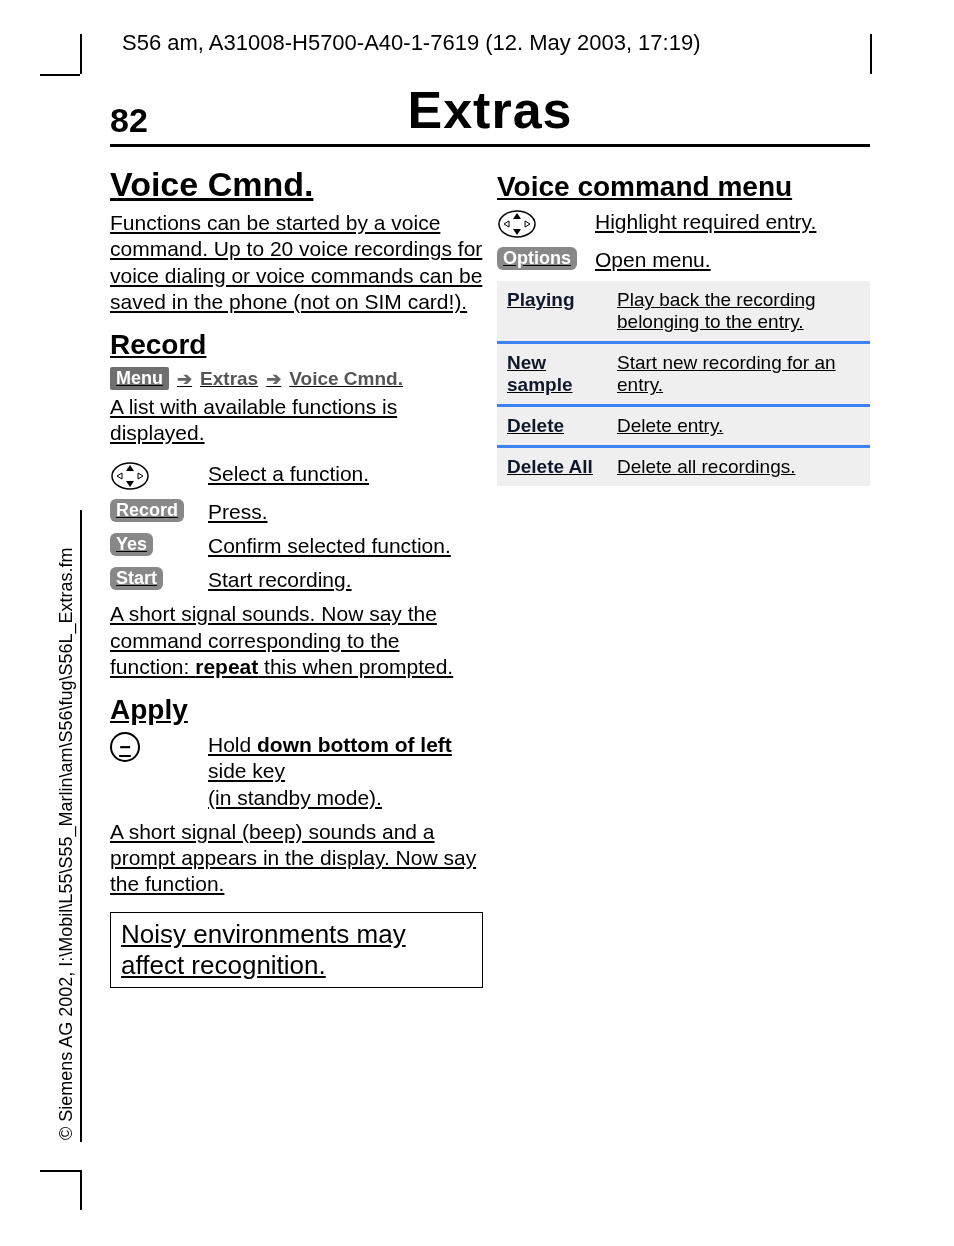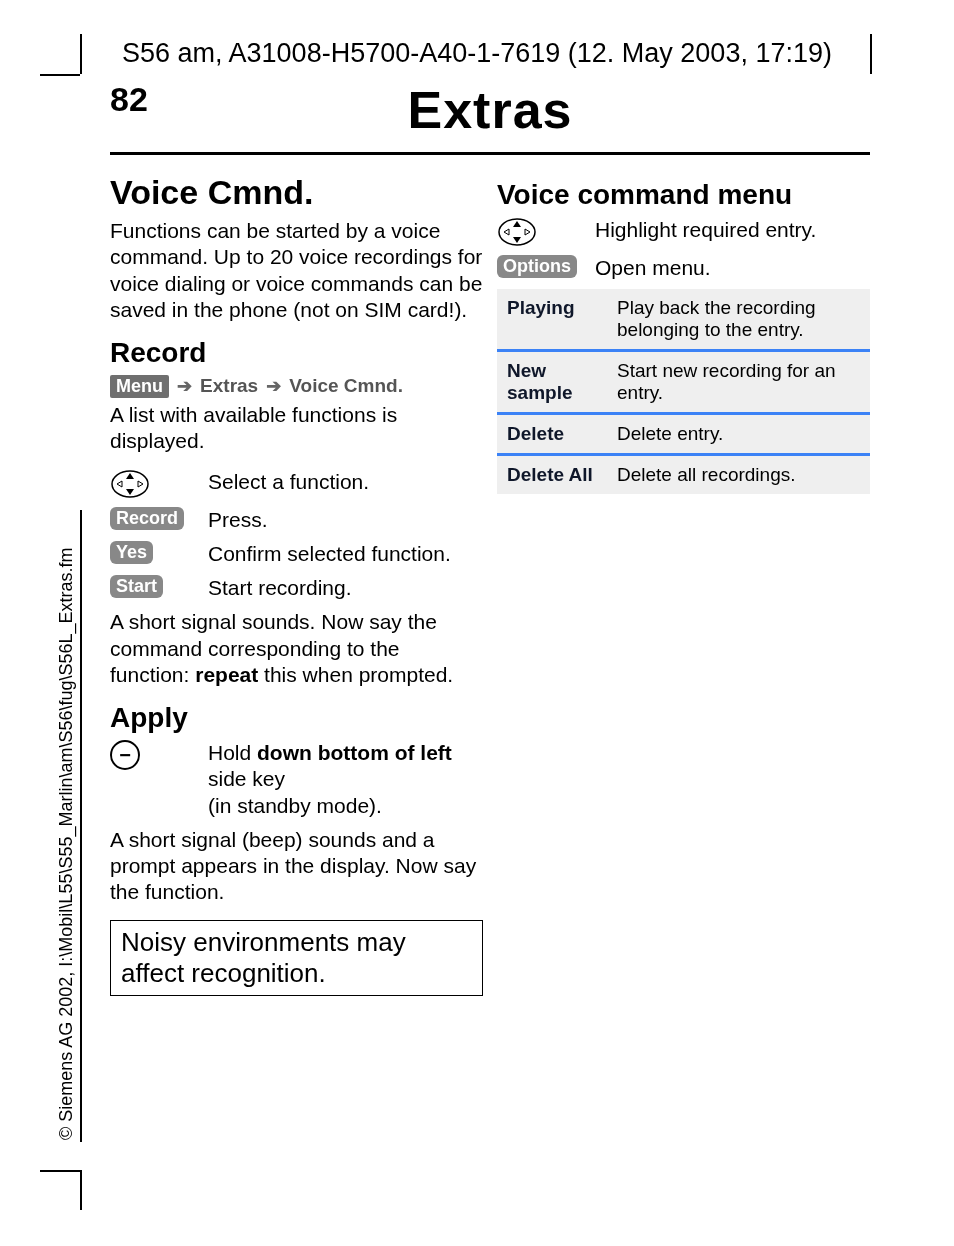"S56 am, A31008-H5700-A40-1-7619 (12. May" .header-line { font-size: 27px -> 22px; top: 38px -> 30px }
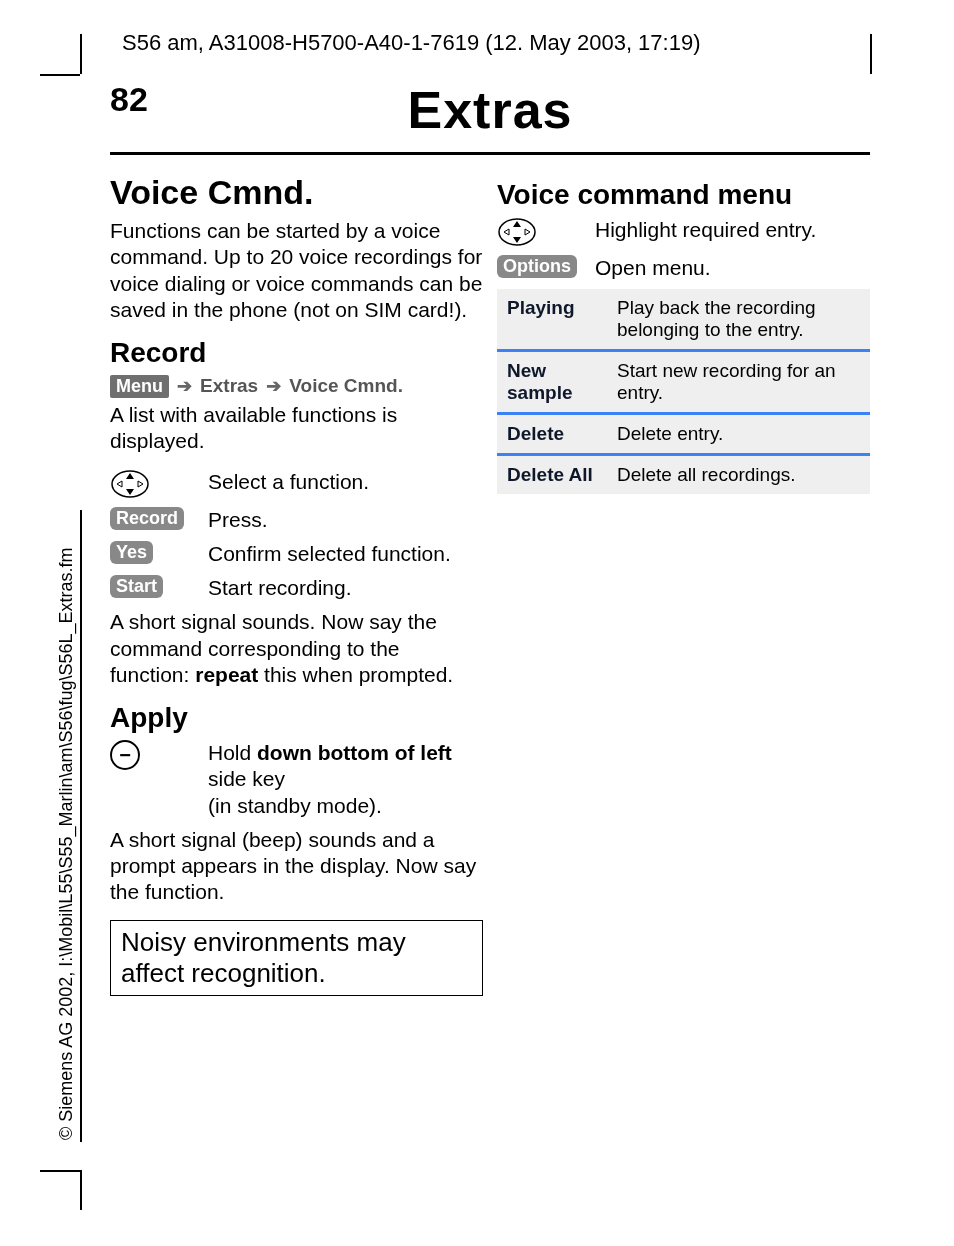"82" .title-row { align-items: none -> flex-end; padding-bottom: 12px -> 4px }
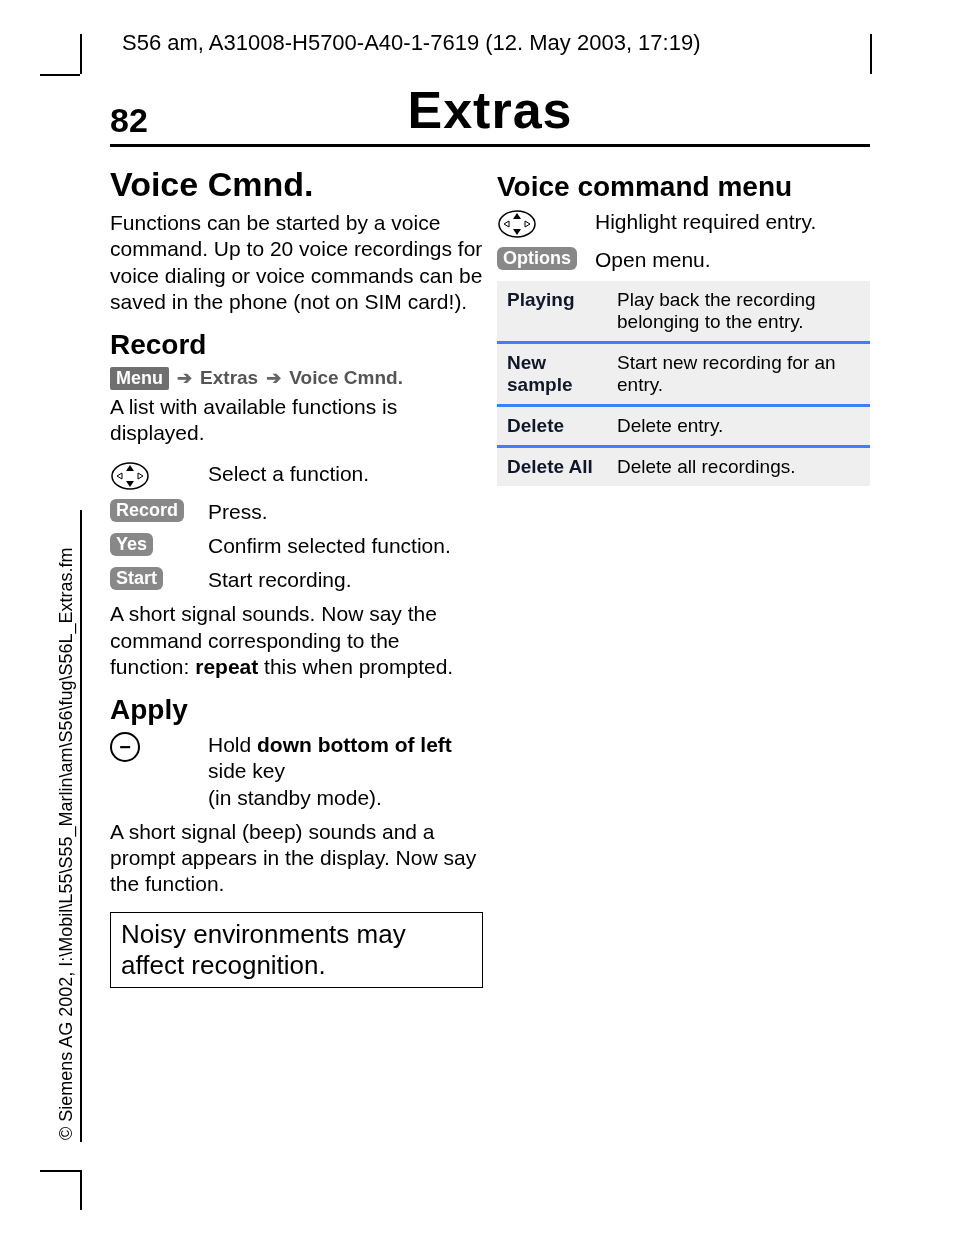"Voice Cmnd." .cols { text-decoration: none -> underline }
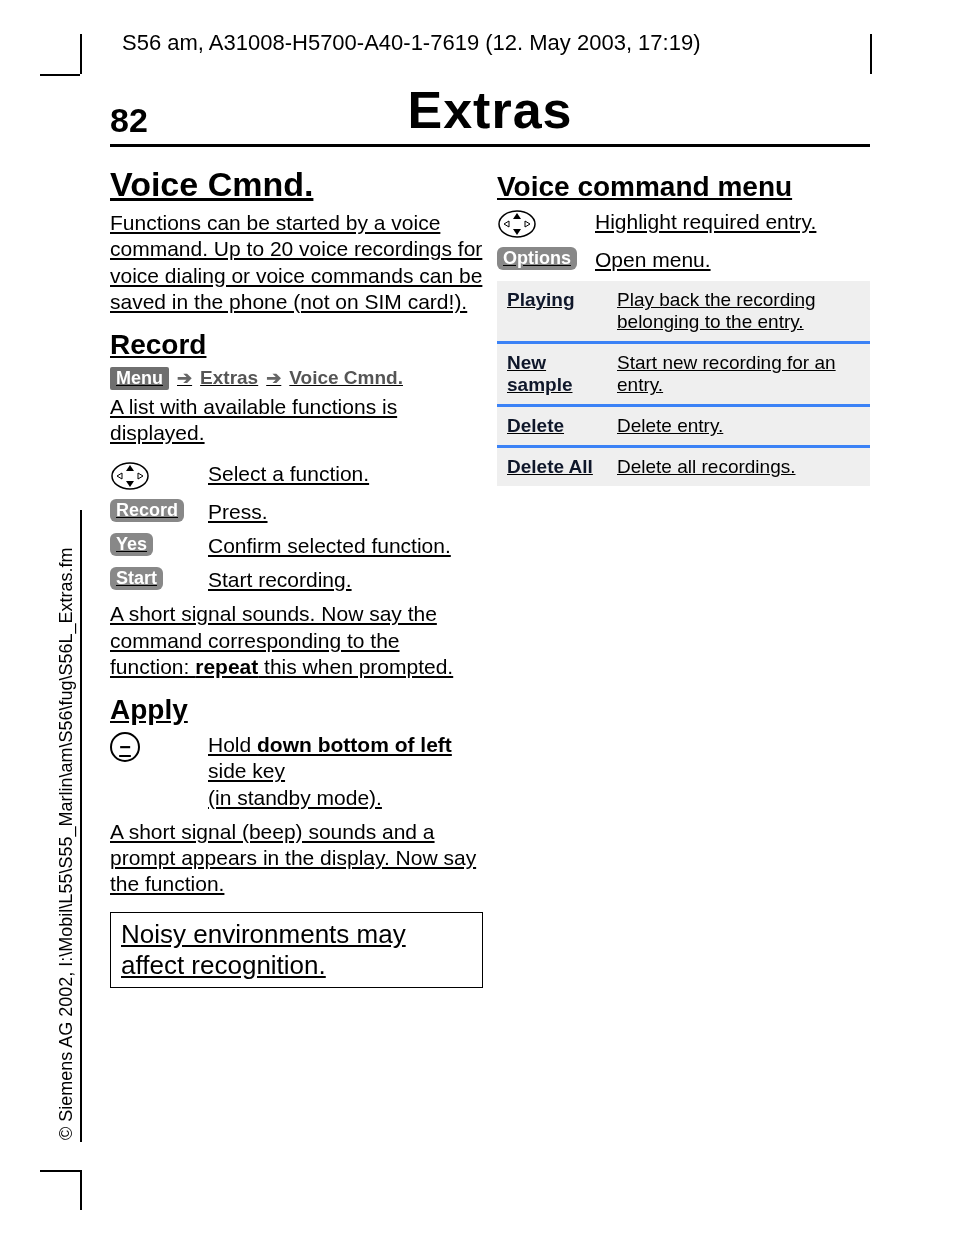"Menu" .nav-line { align-items: flex-start -> center }
